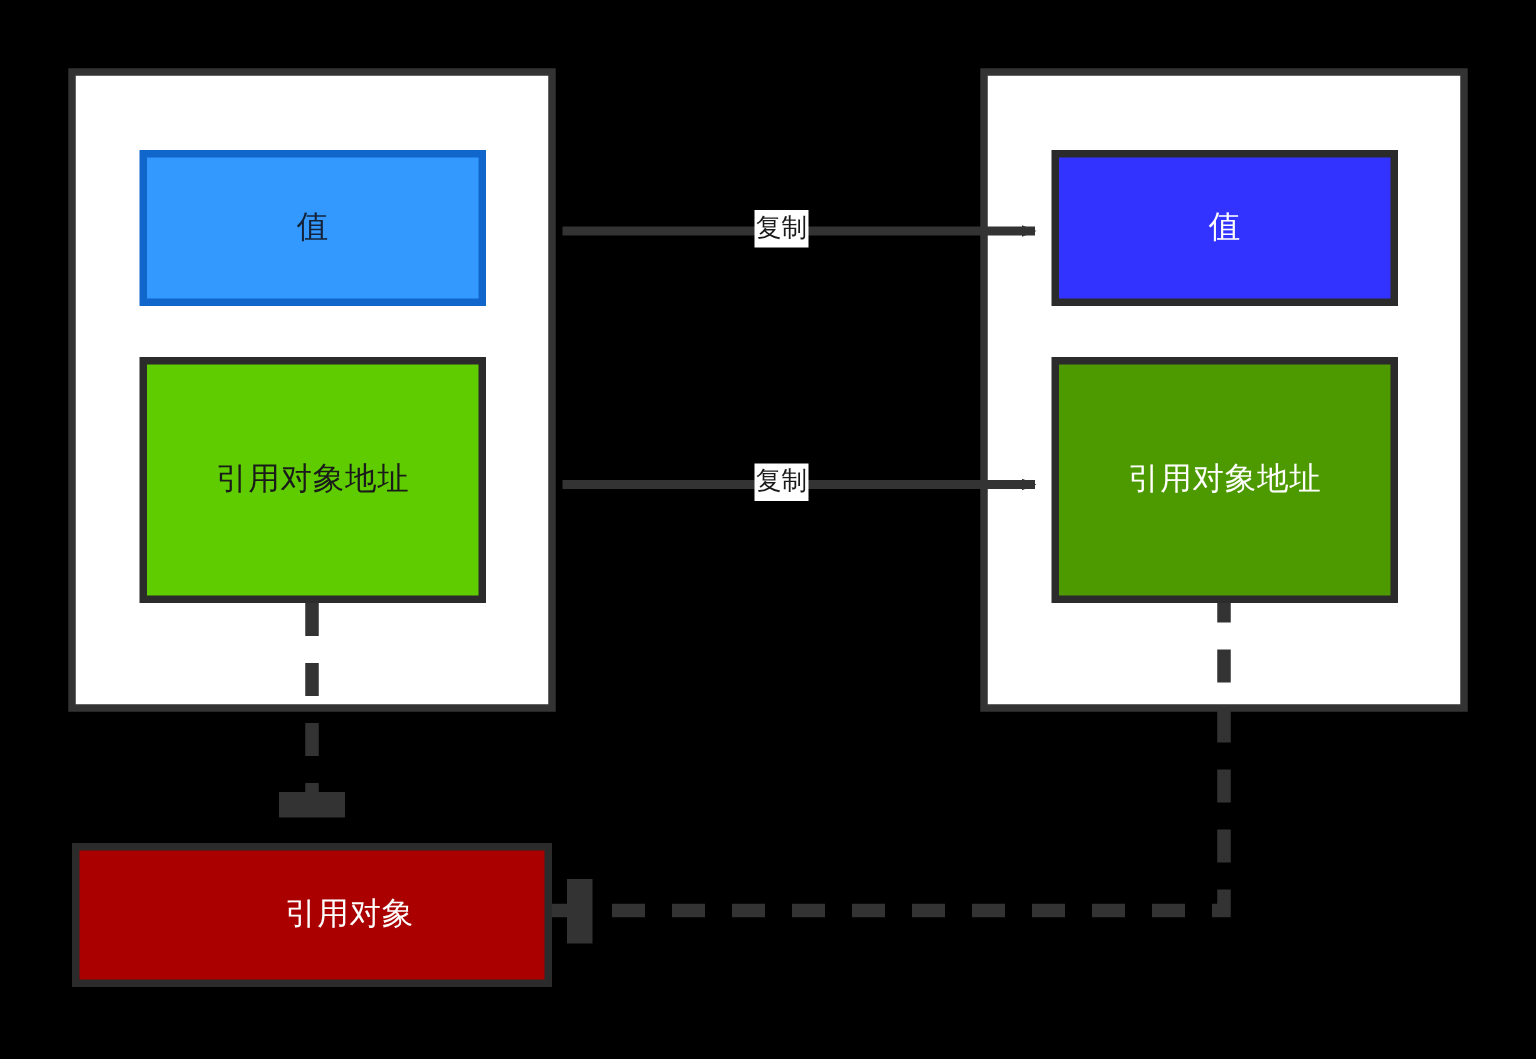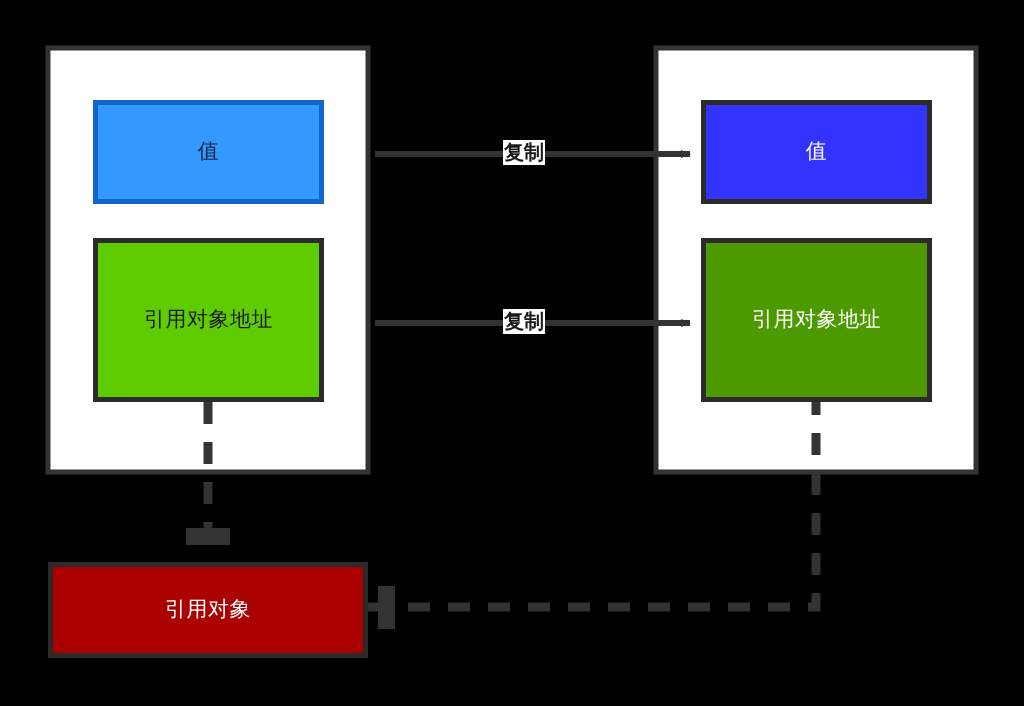"复制" .edge-label { font-size: 20px -> 17px; font-weight: bold -> none }
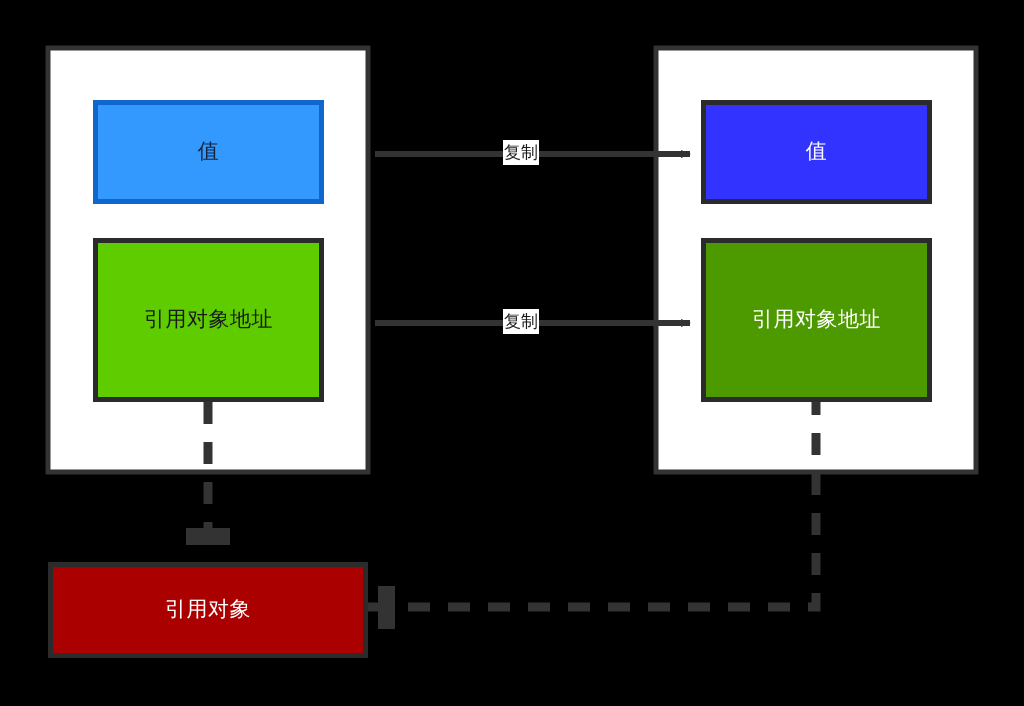"引用对象" div.box-label { padding-left: none -> 25px }
